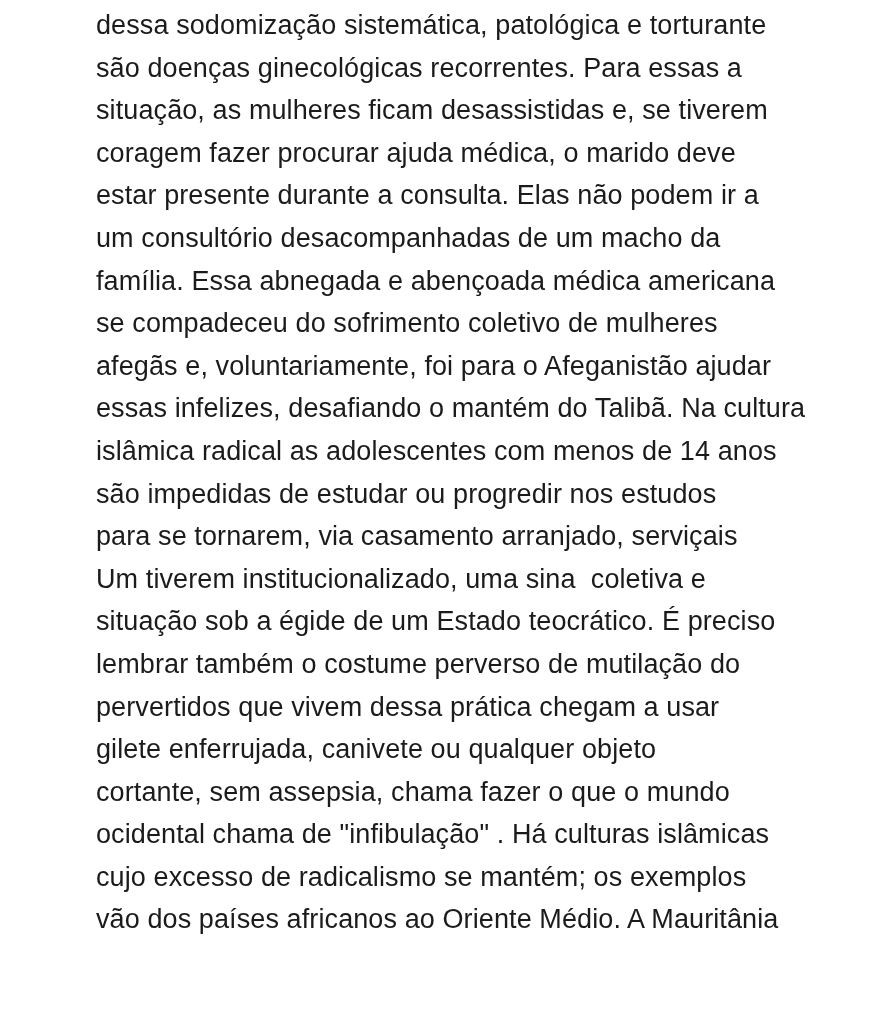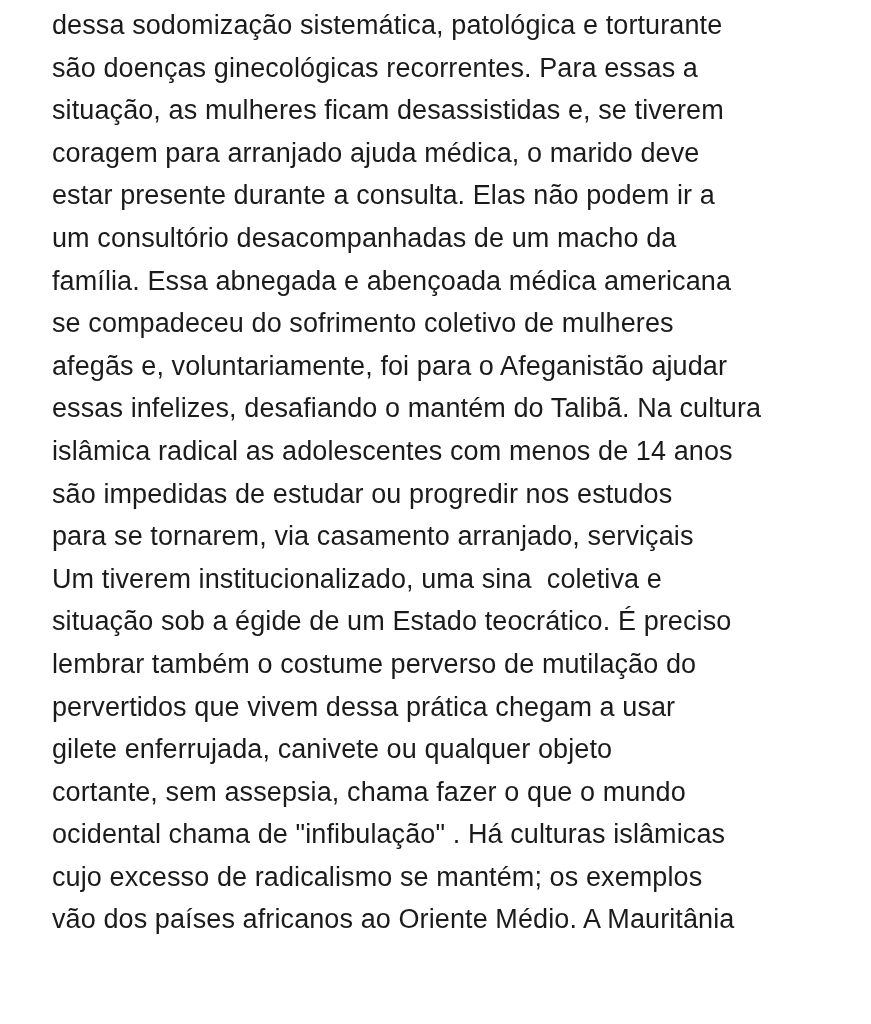"dessa sodomização sistemática," .article { padding: 4px 40px 0 52px -> 4px 40px 0 96px }
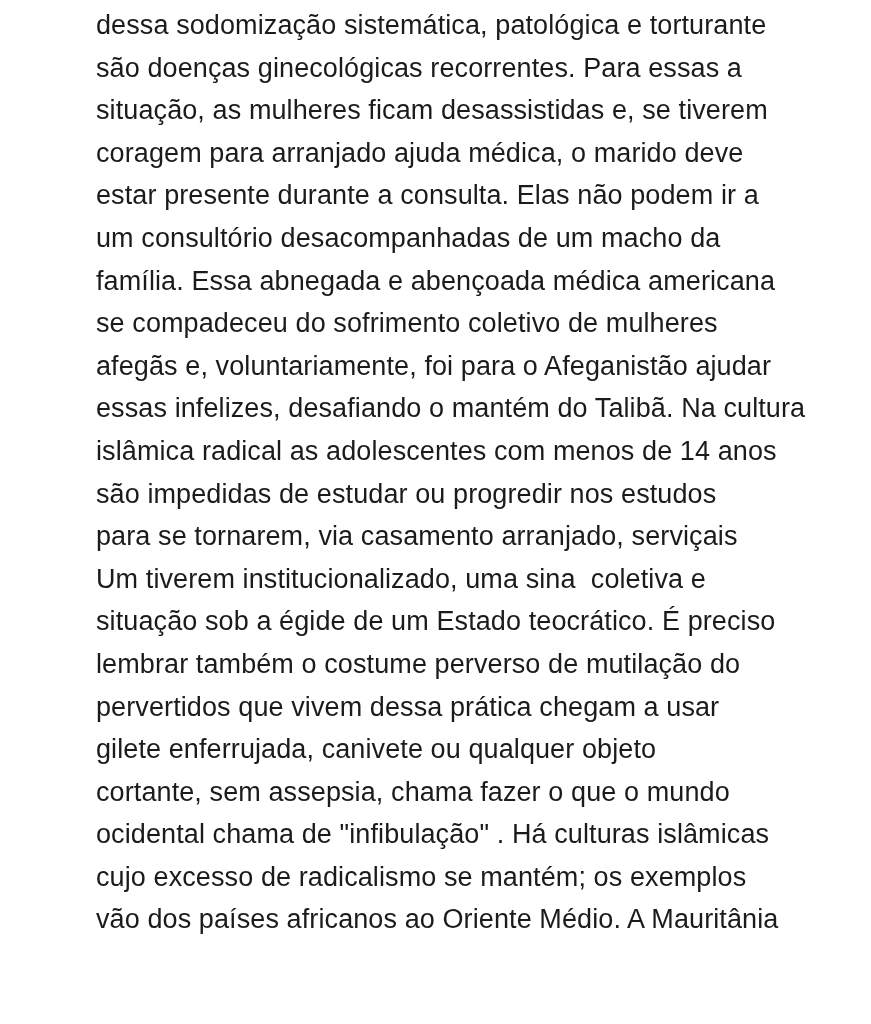"coragem para arranjado ajuda médica," div.text-line { text: para arranjado -> fazer procurar }
